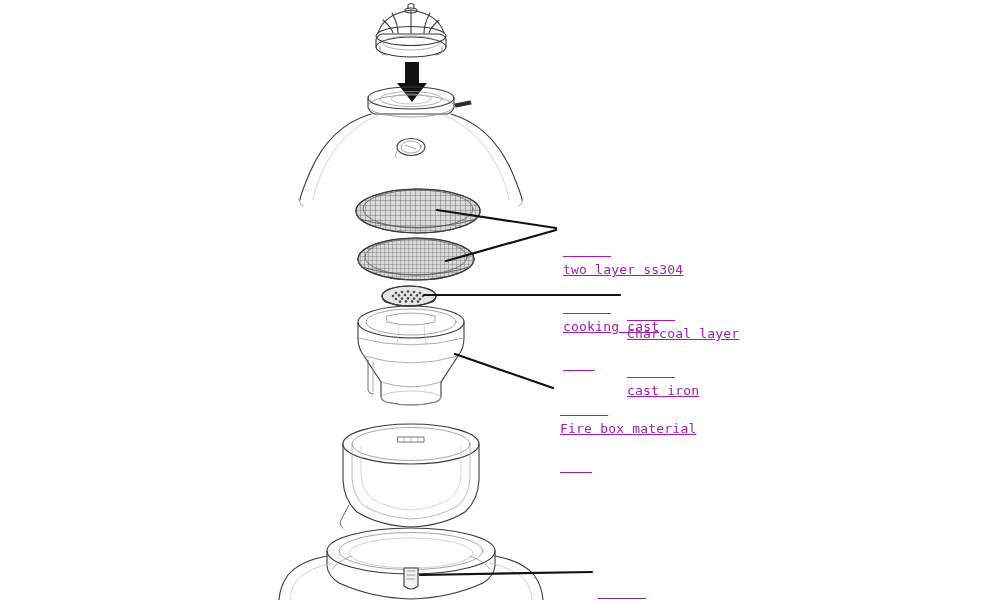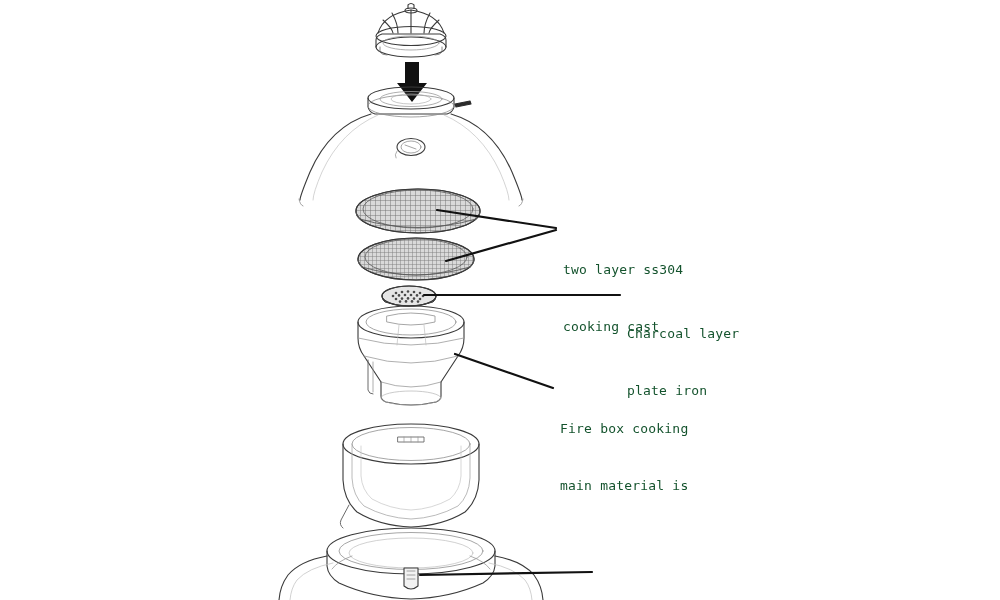"two layer ss304" .callout { color: #14532d -> #a21caf; text-decoration: none -> underline }
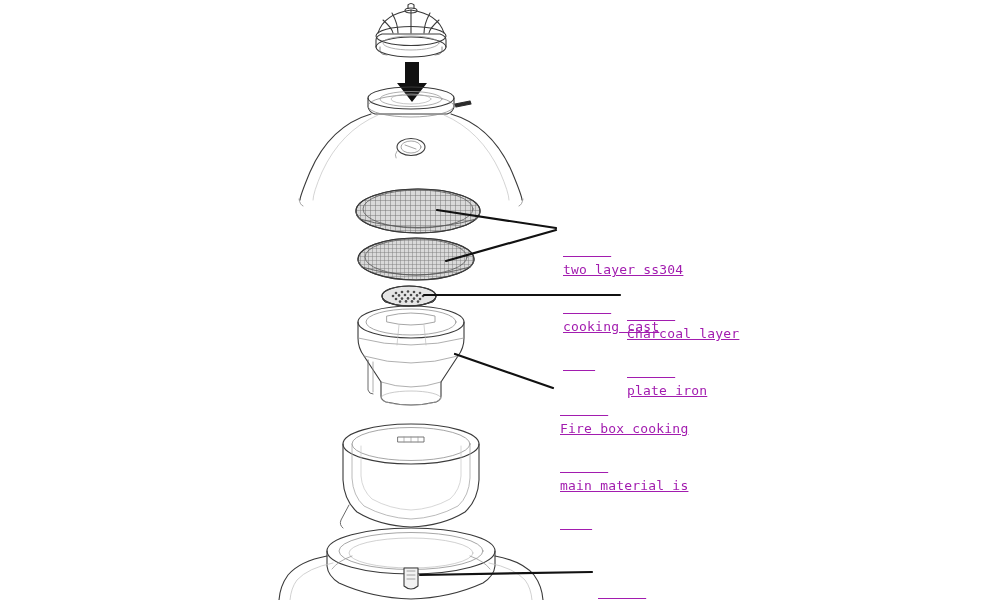"plate iron" div { text: plate -> cast }
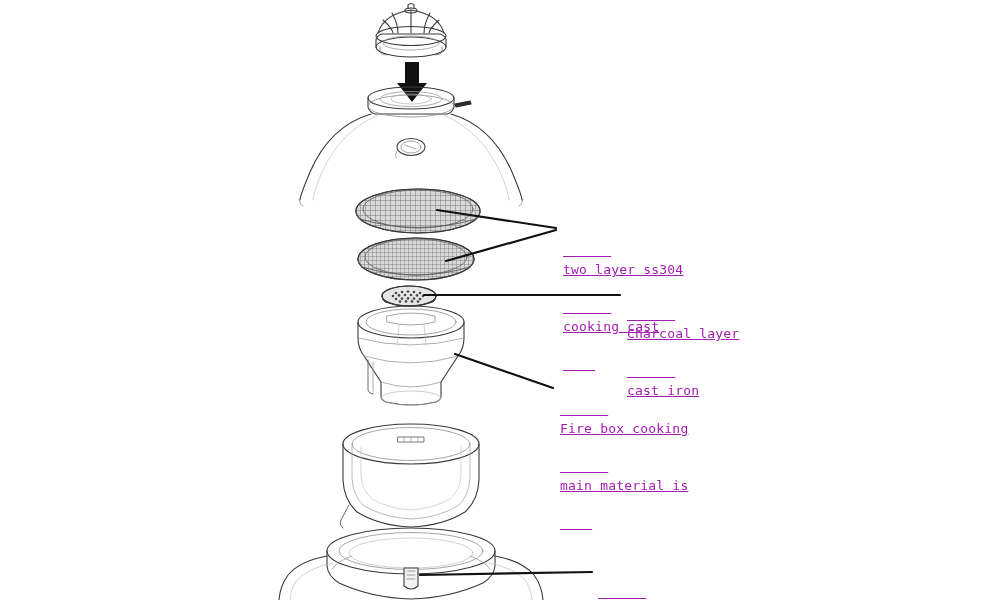"Fire box cooking" div { text: cooking -> material }
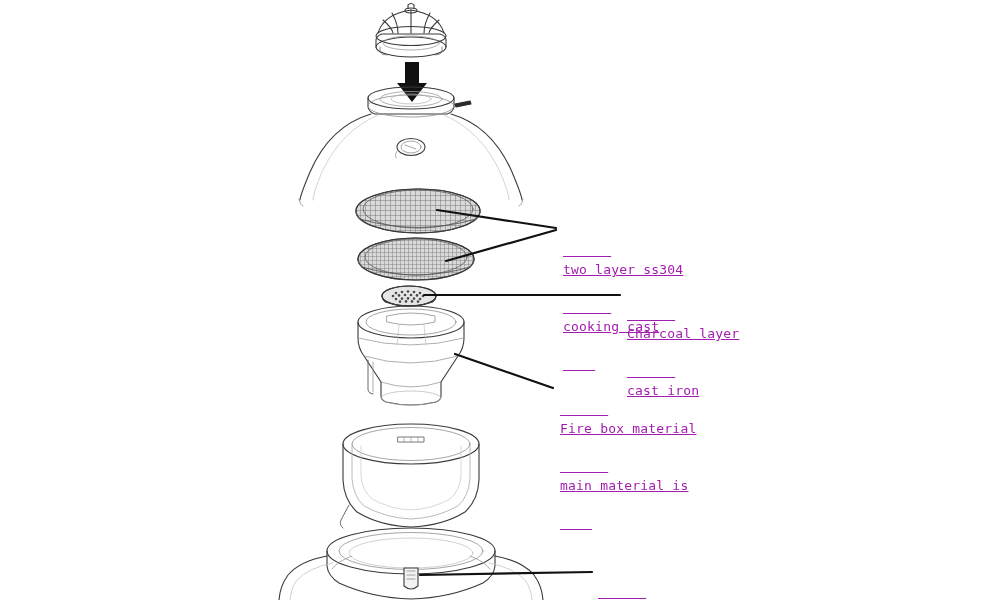"main material is" div { html: <div>main material is</div> -> none }
